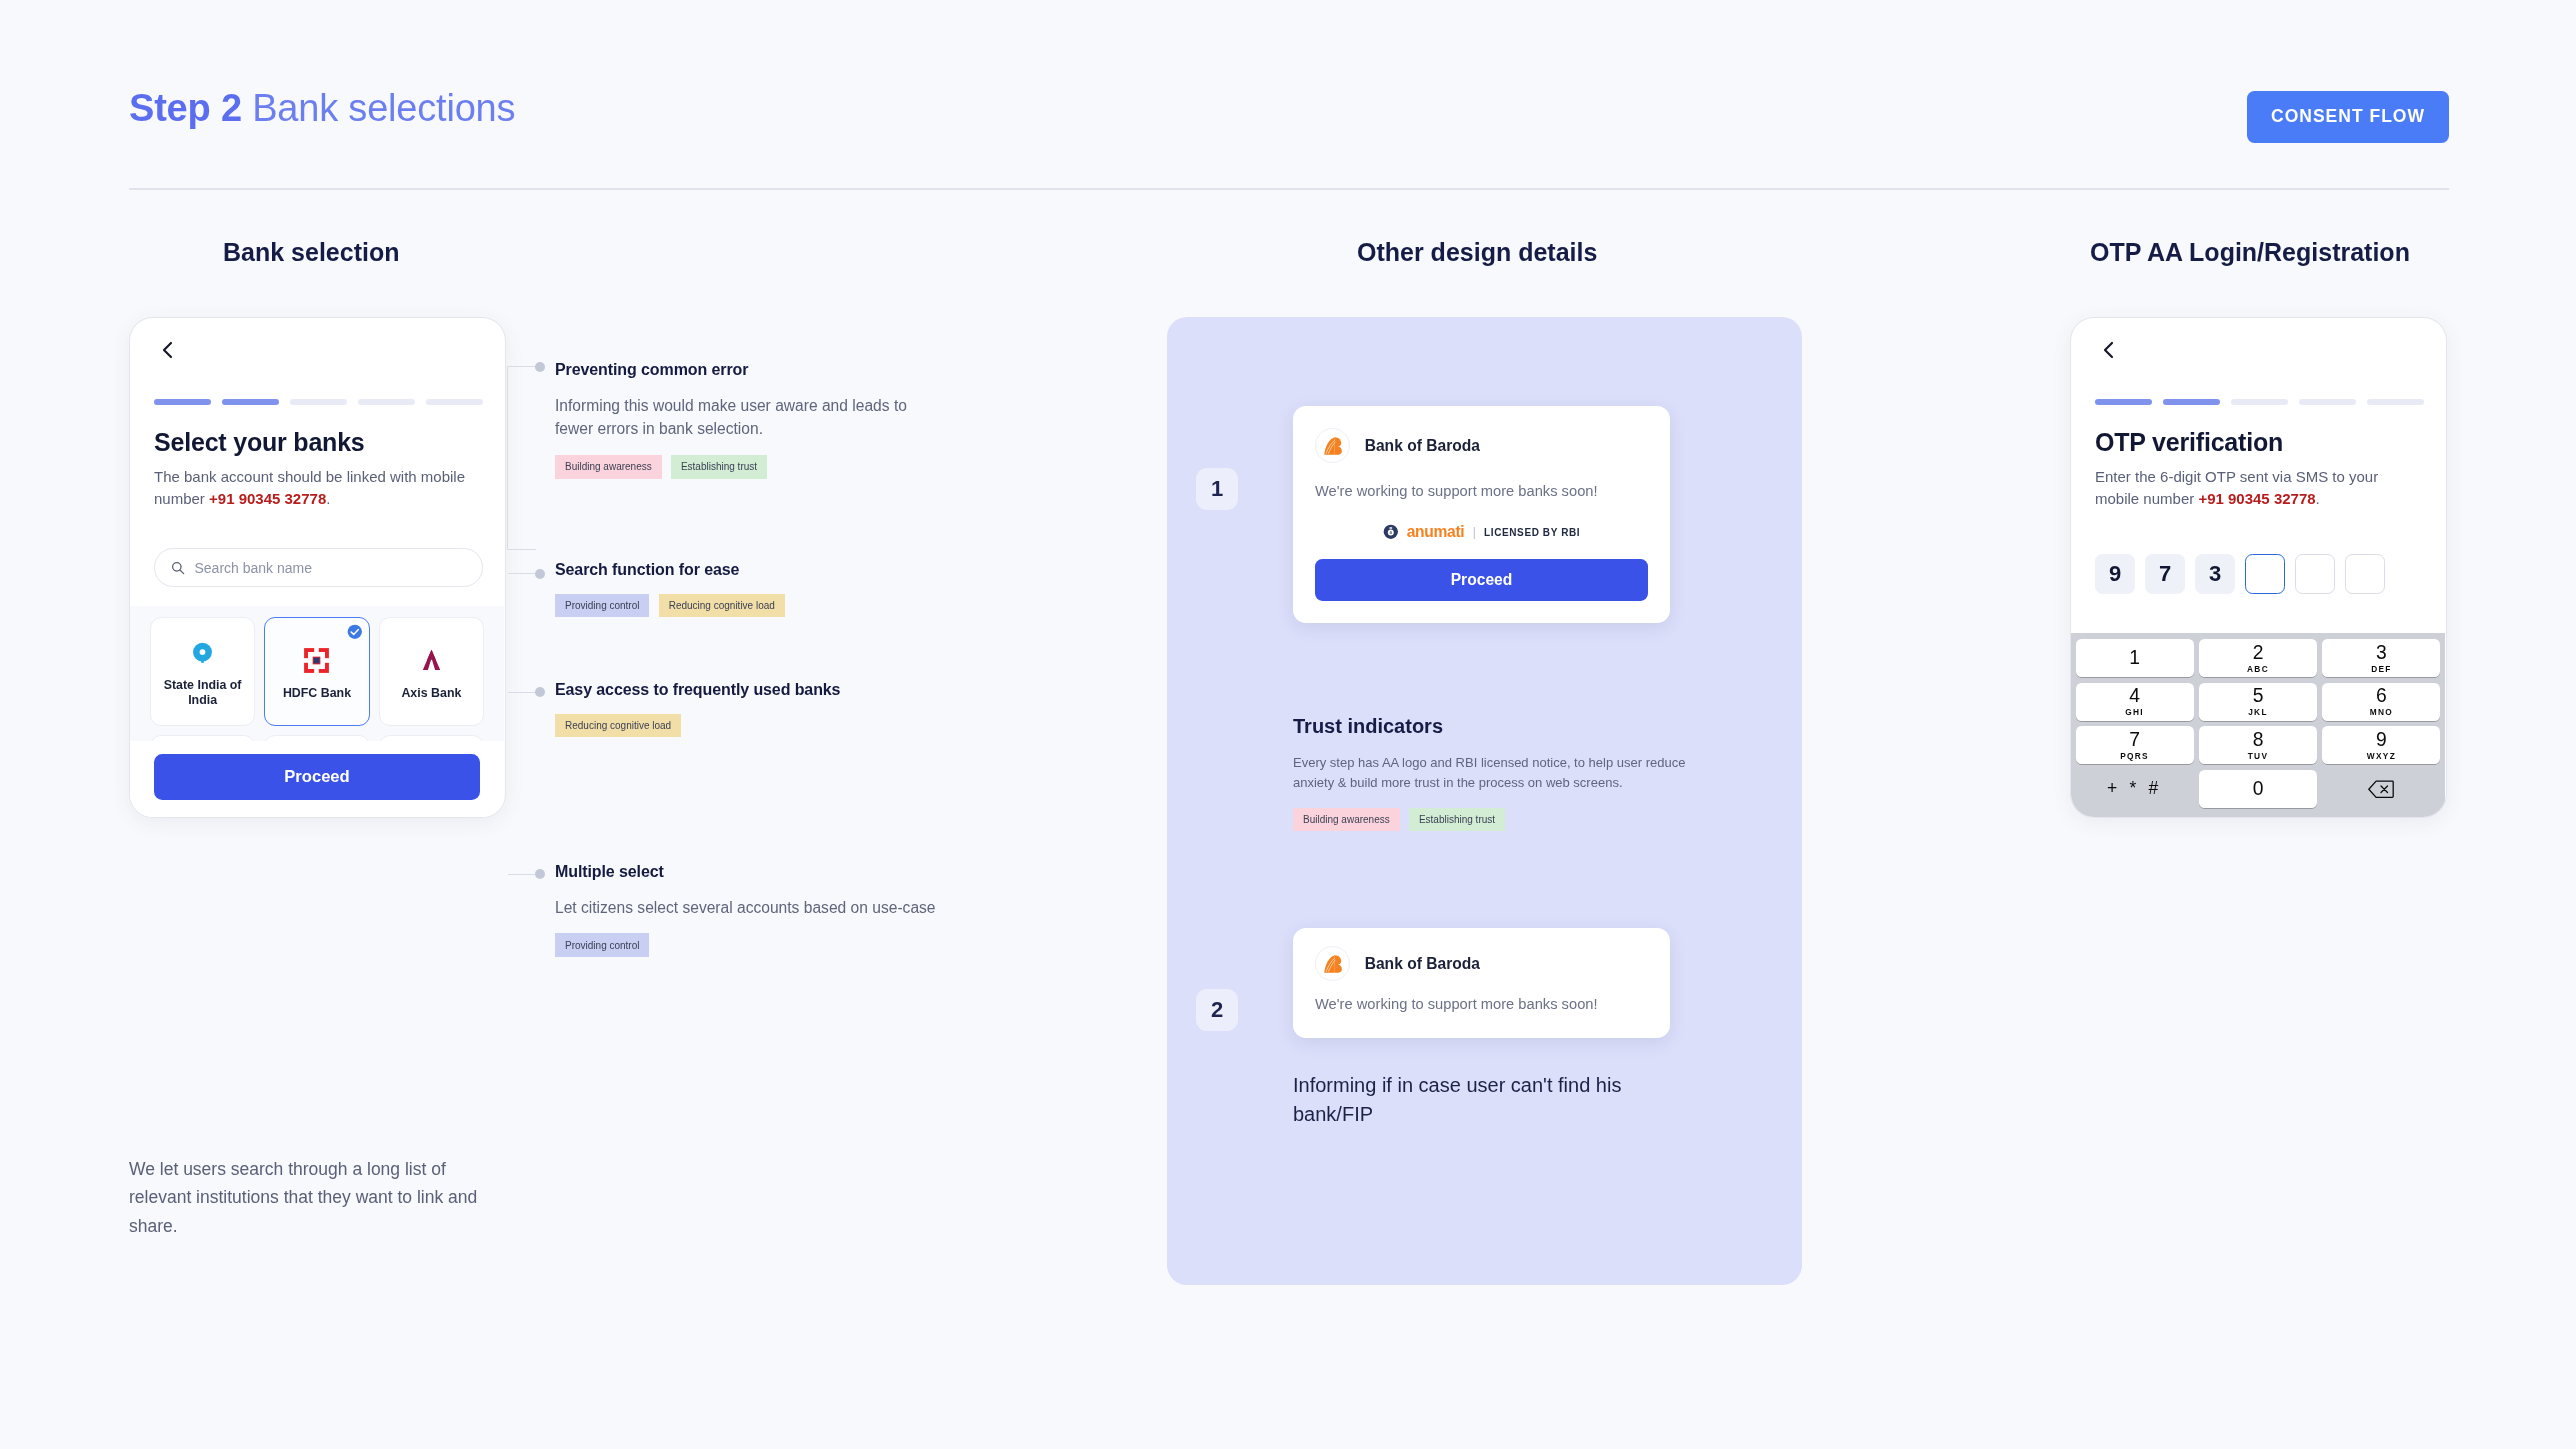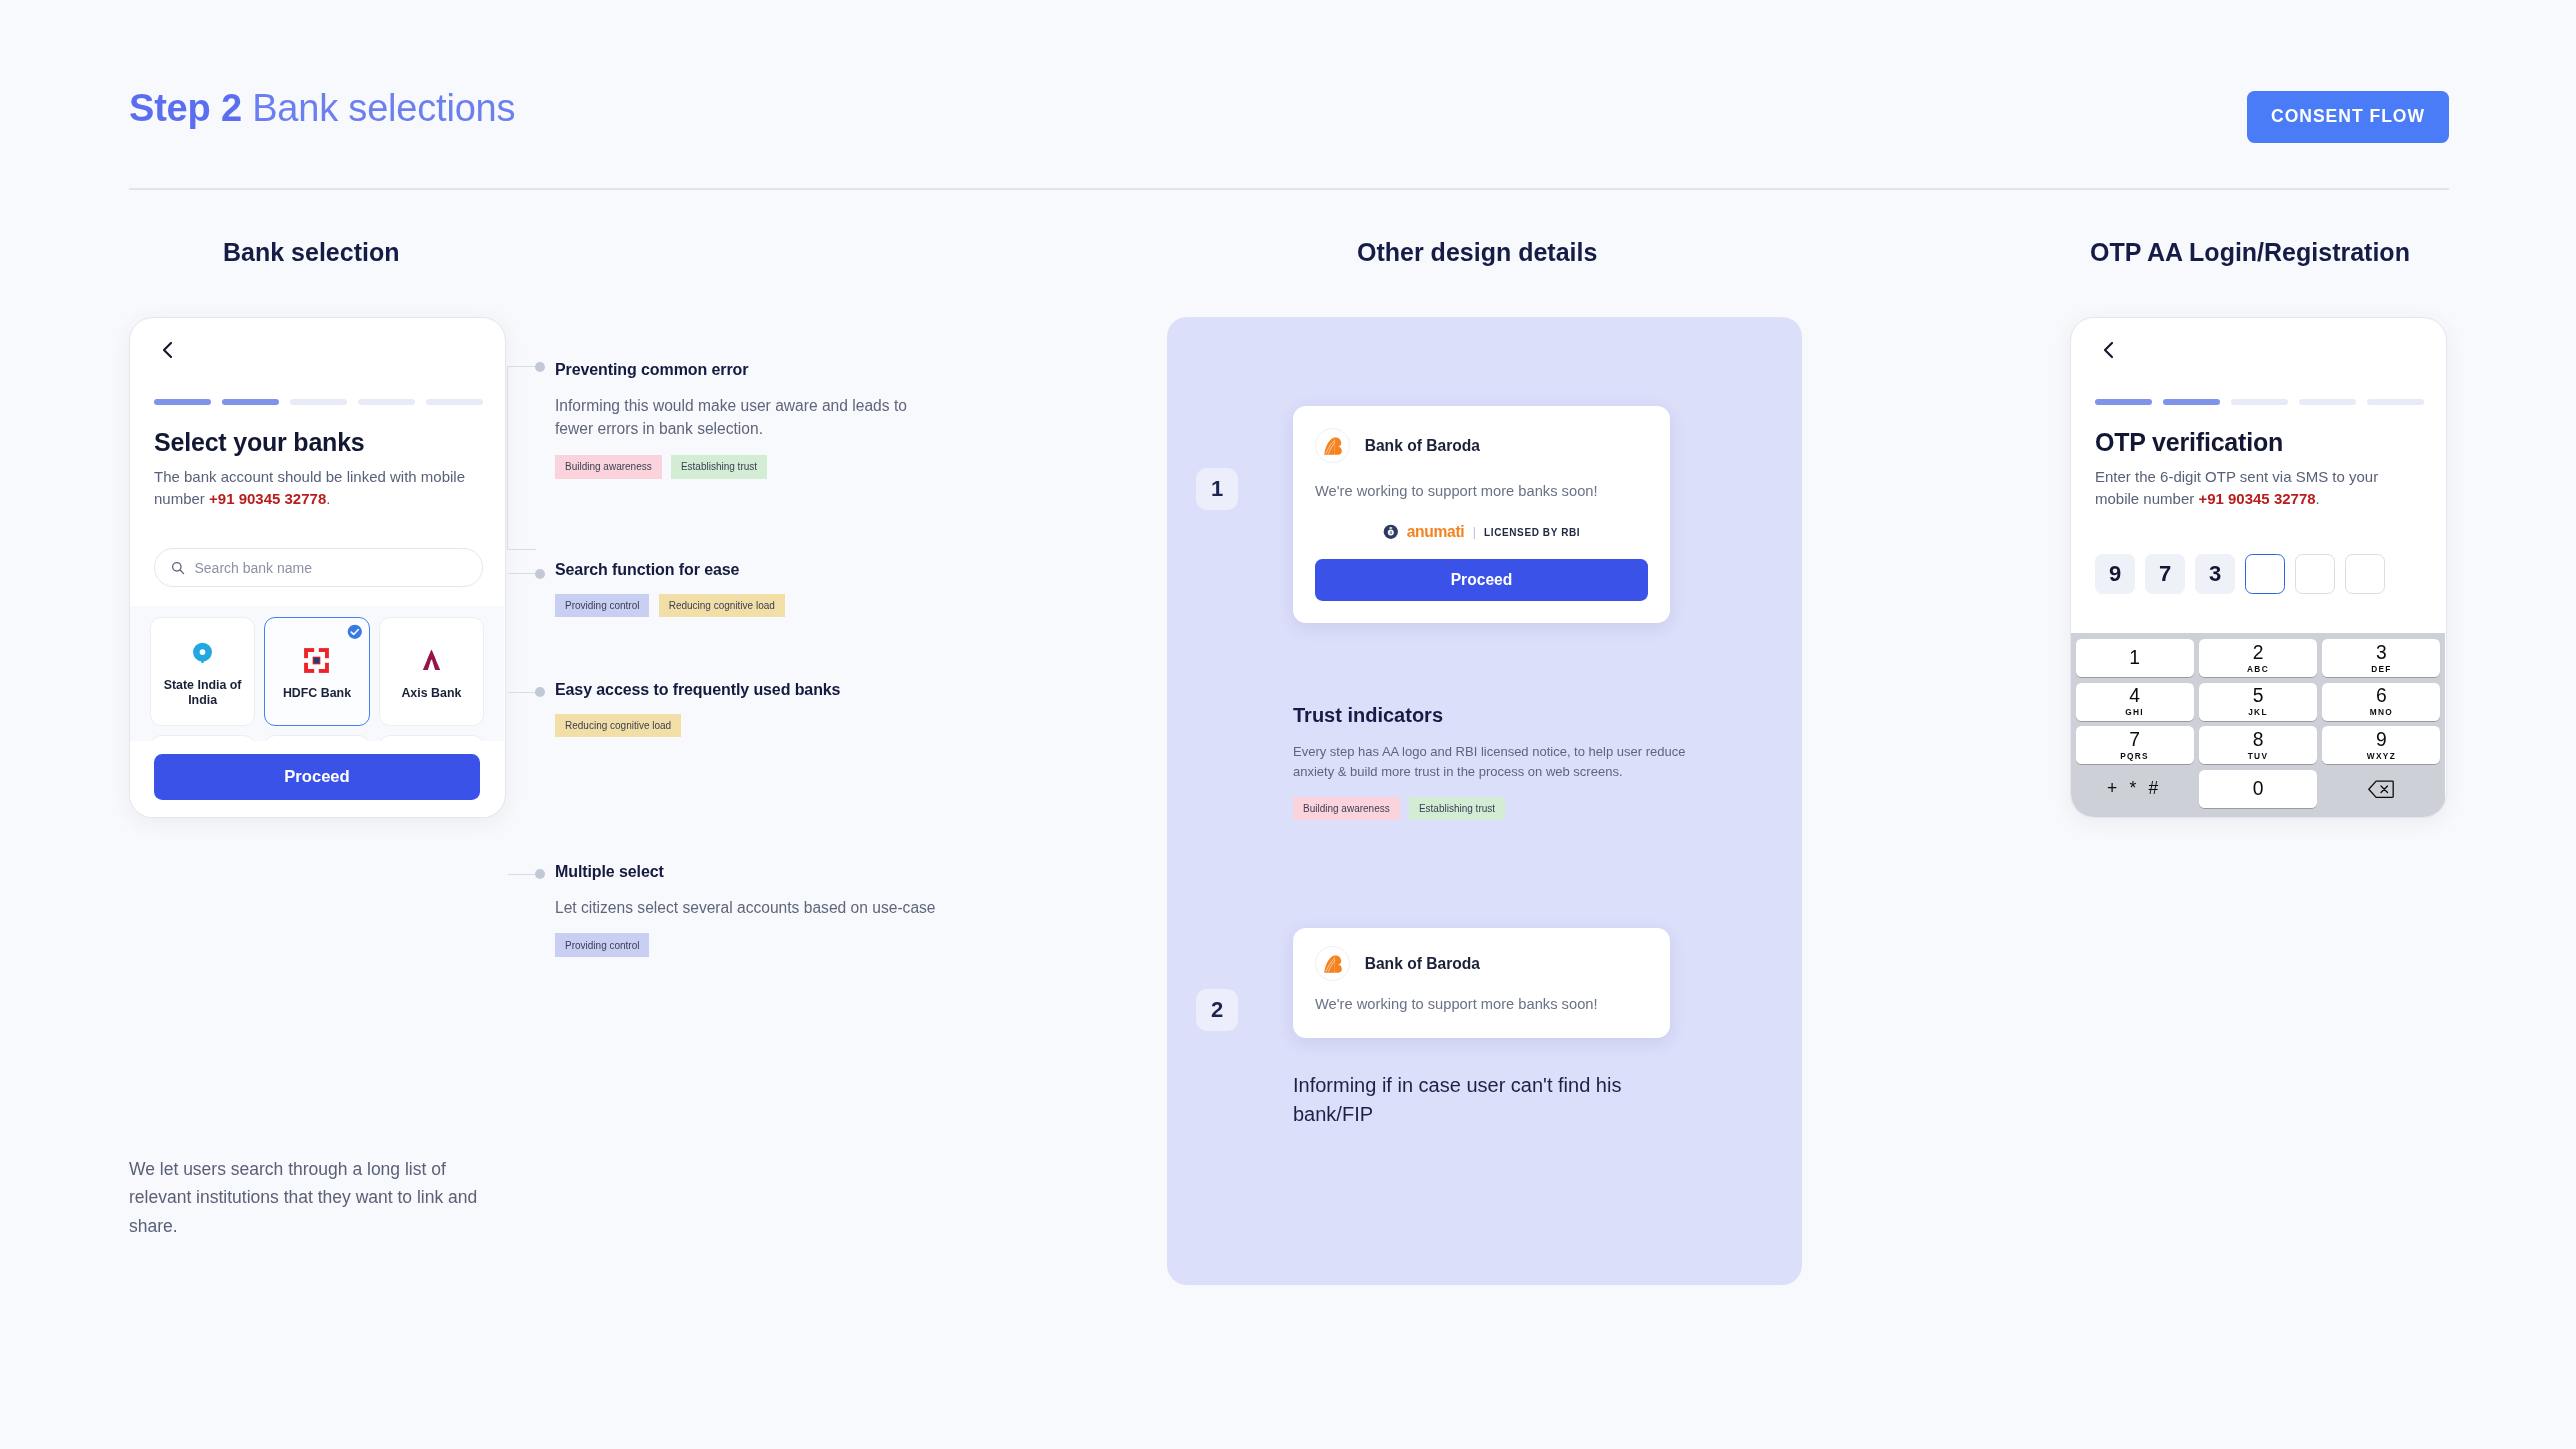"Trust indicators" div.panel-text { top: 387px -> 398px }
